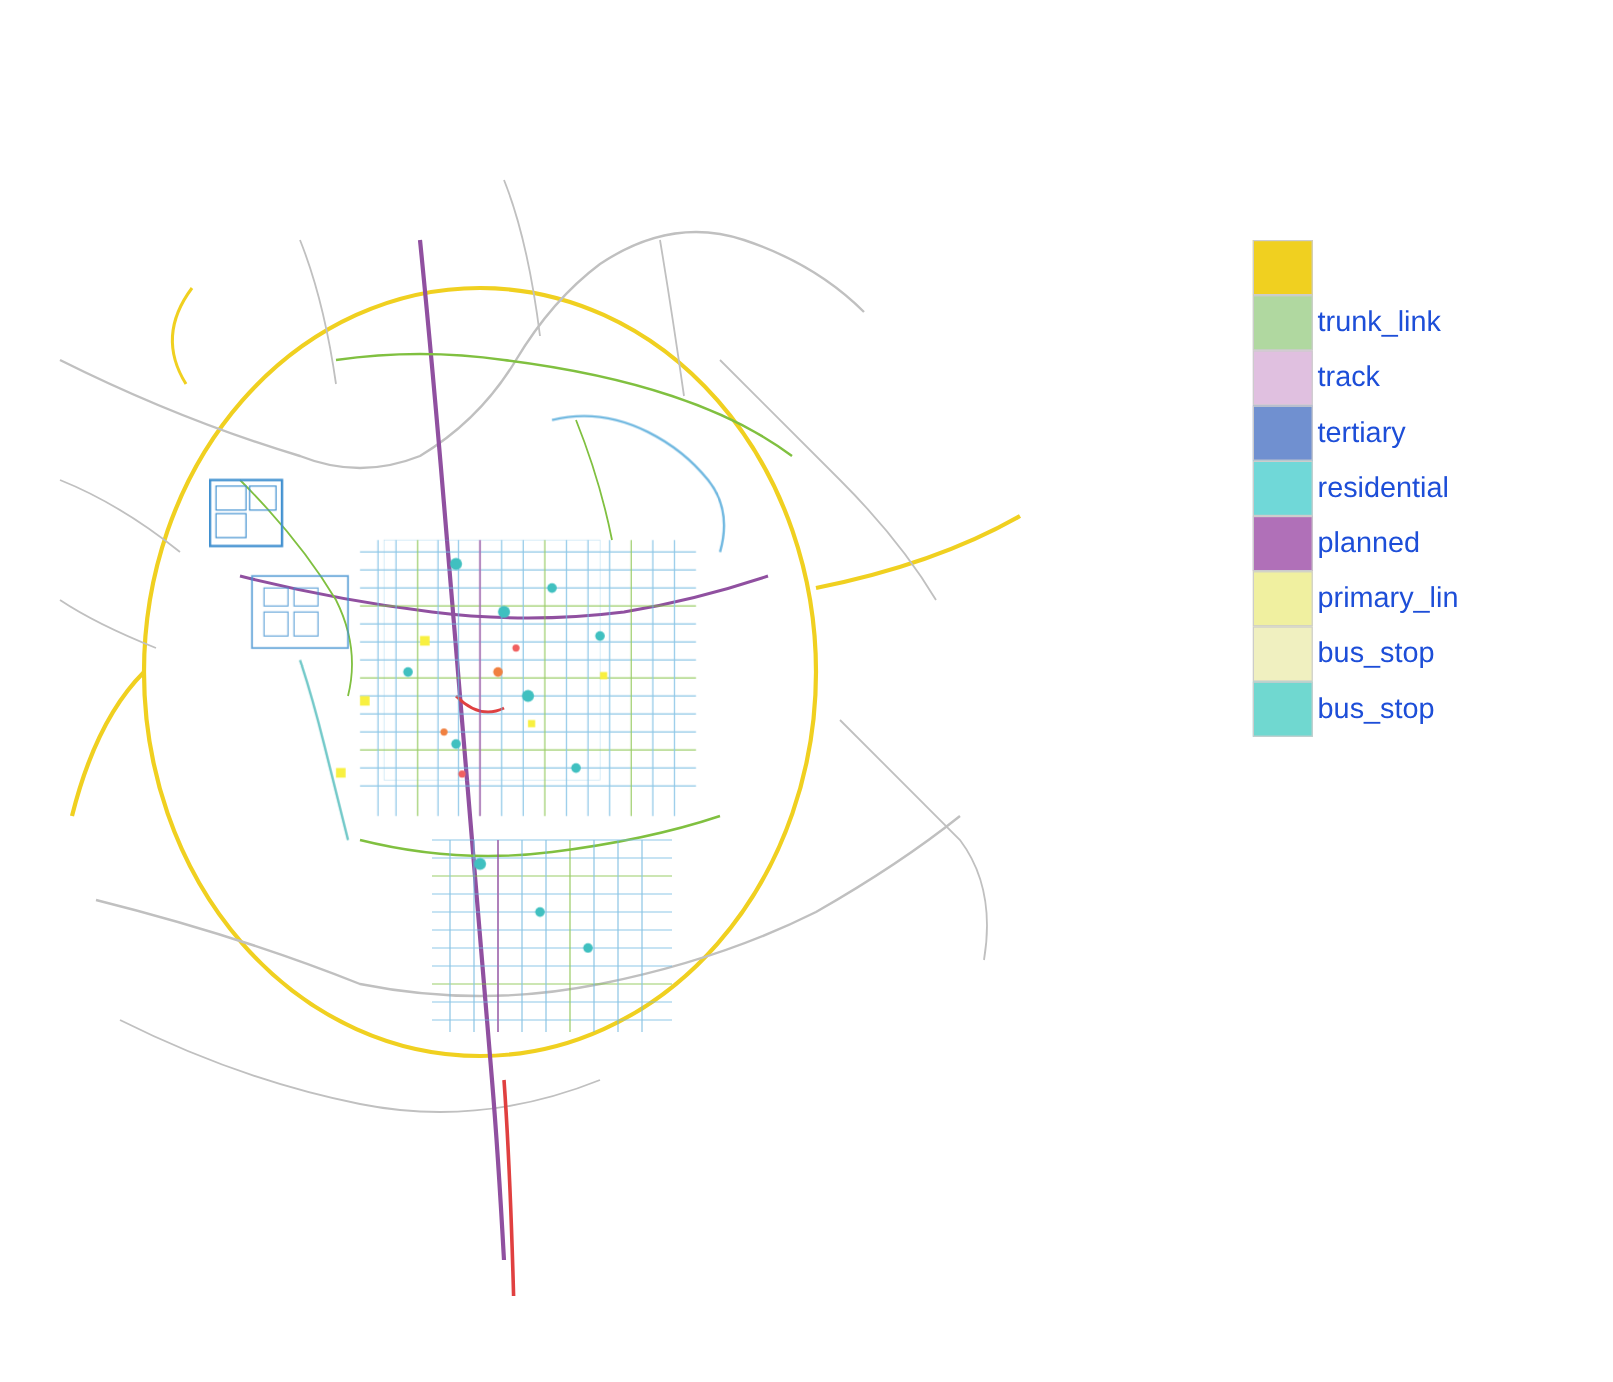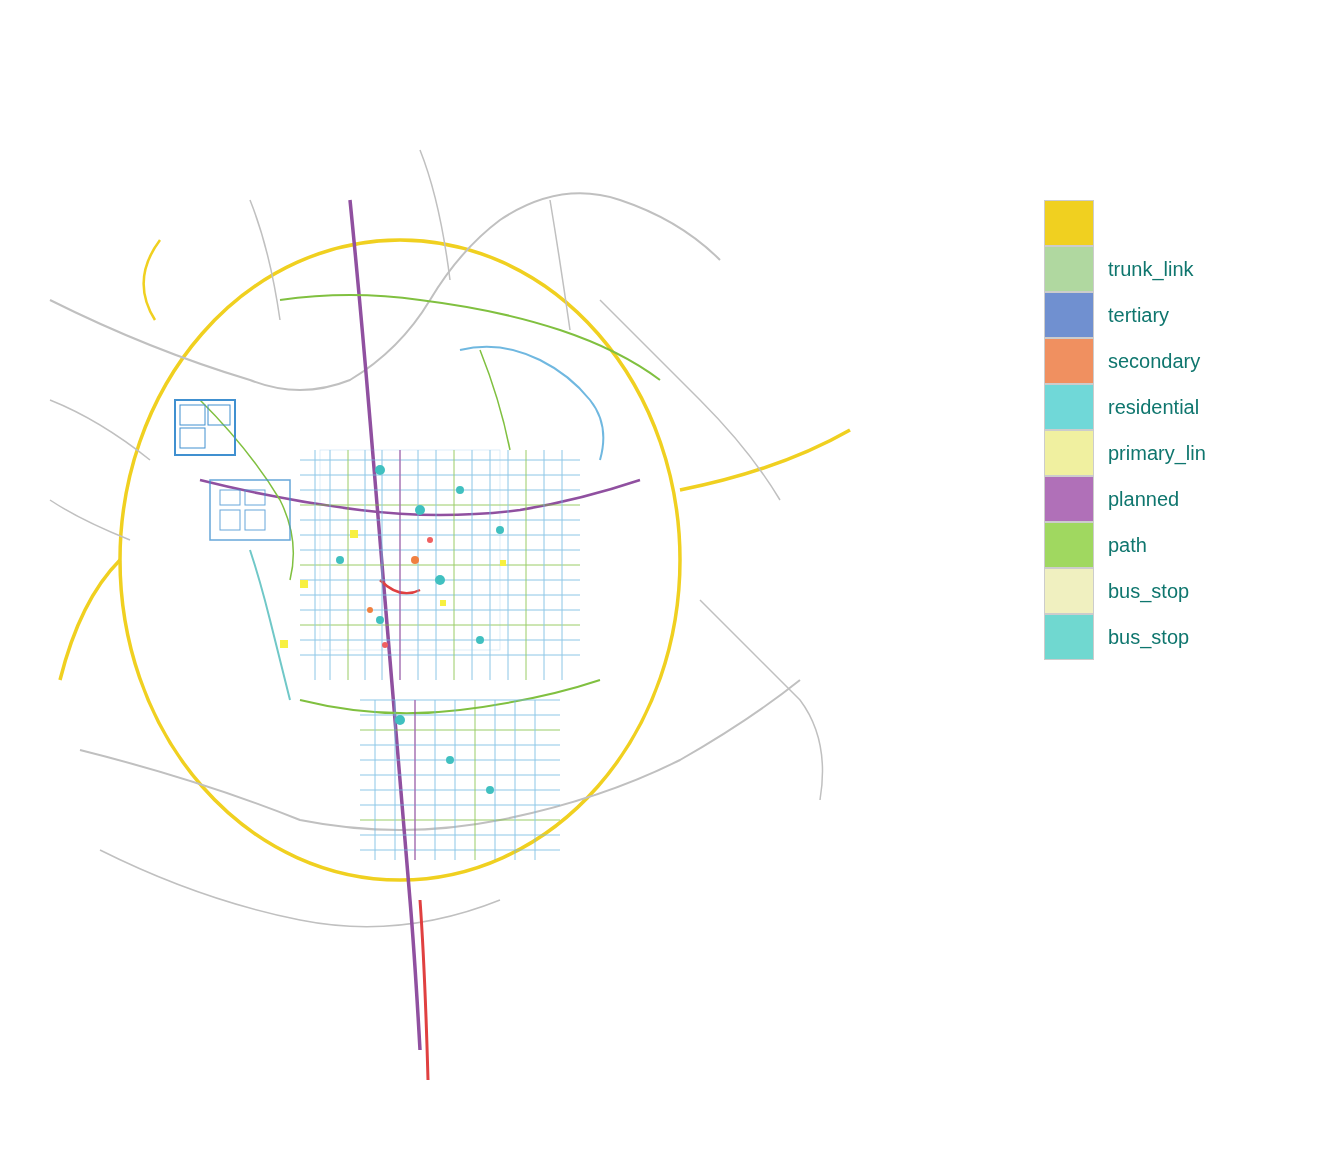"trunk_link" .legend-label { color: #0f766e -> #1d4ed8; font-size: 20px -> 24px; padding-left: 14px -> 4px }
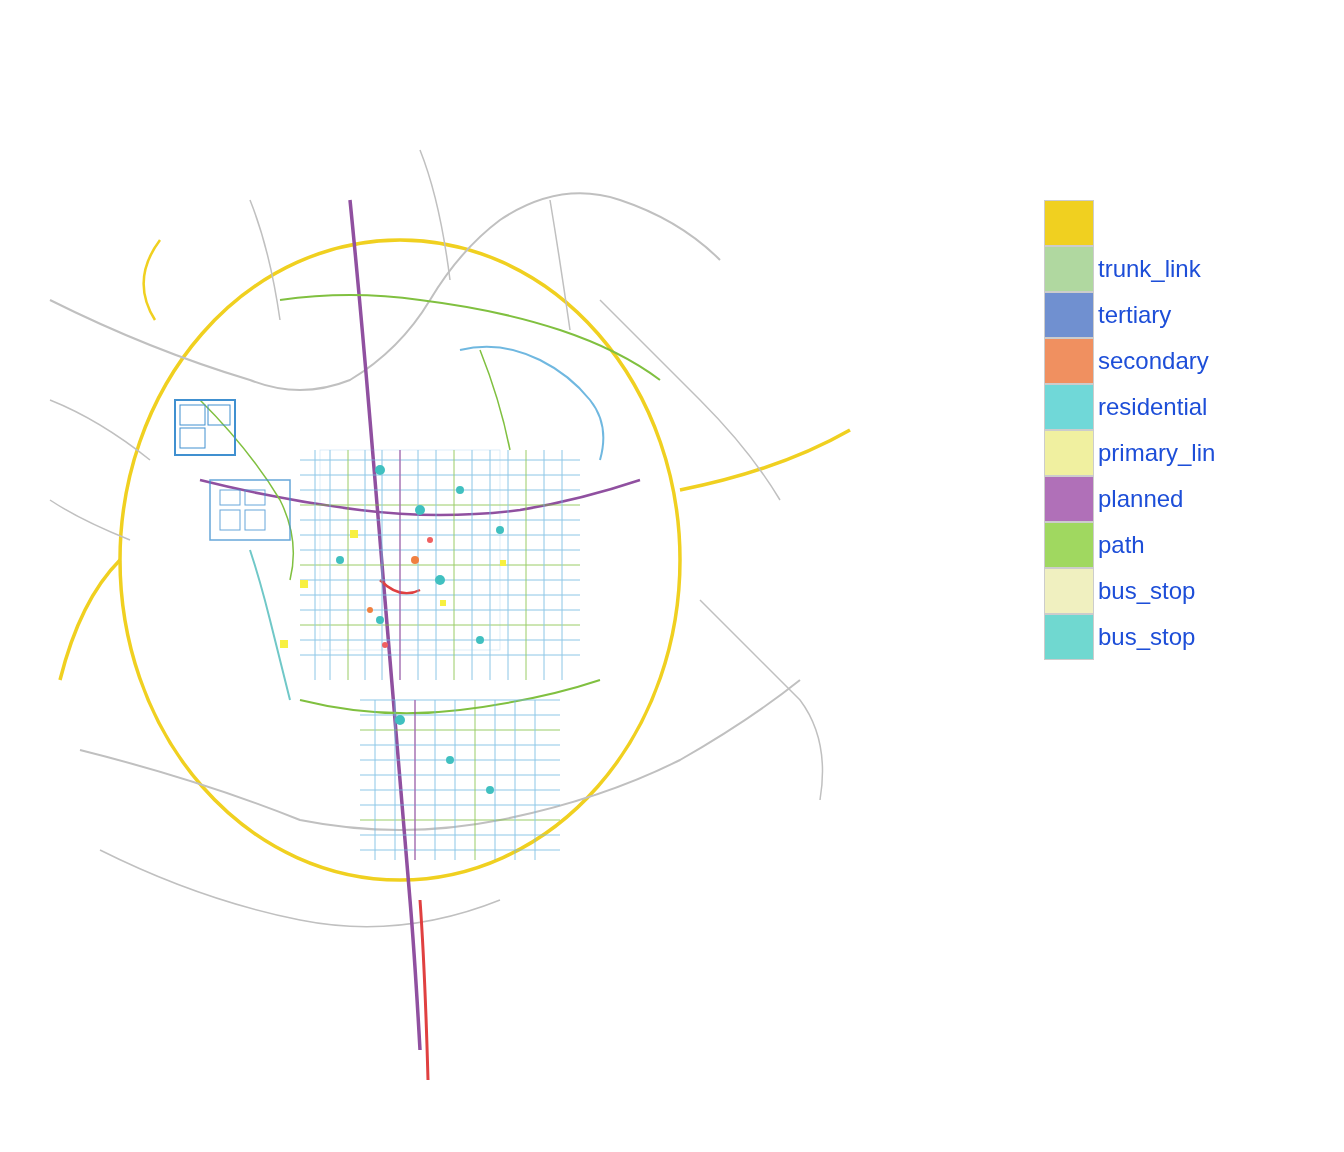"track" div.legend-item { html: none -> <div> <div></div> <span>track</span> </div> }
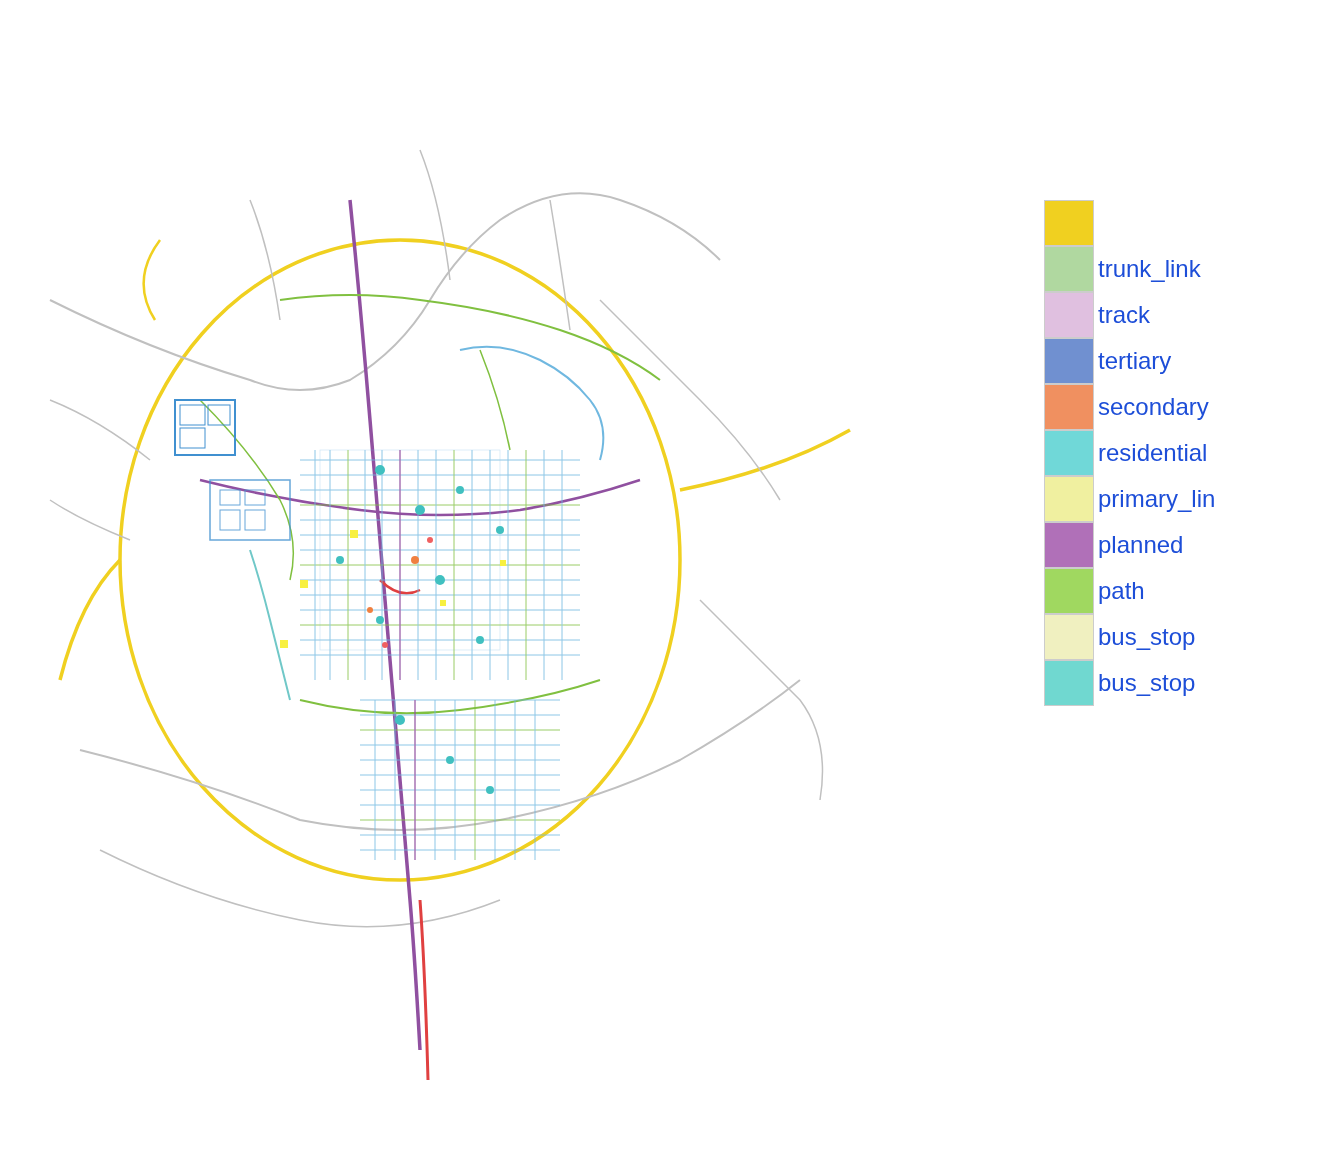"secondary" div.legend-item { html: <div> <div></div> <span>secondary</span> </div> -> none }
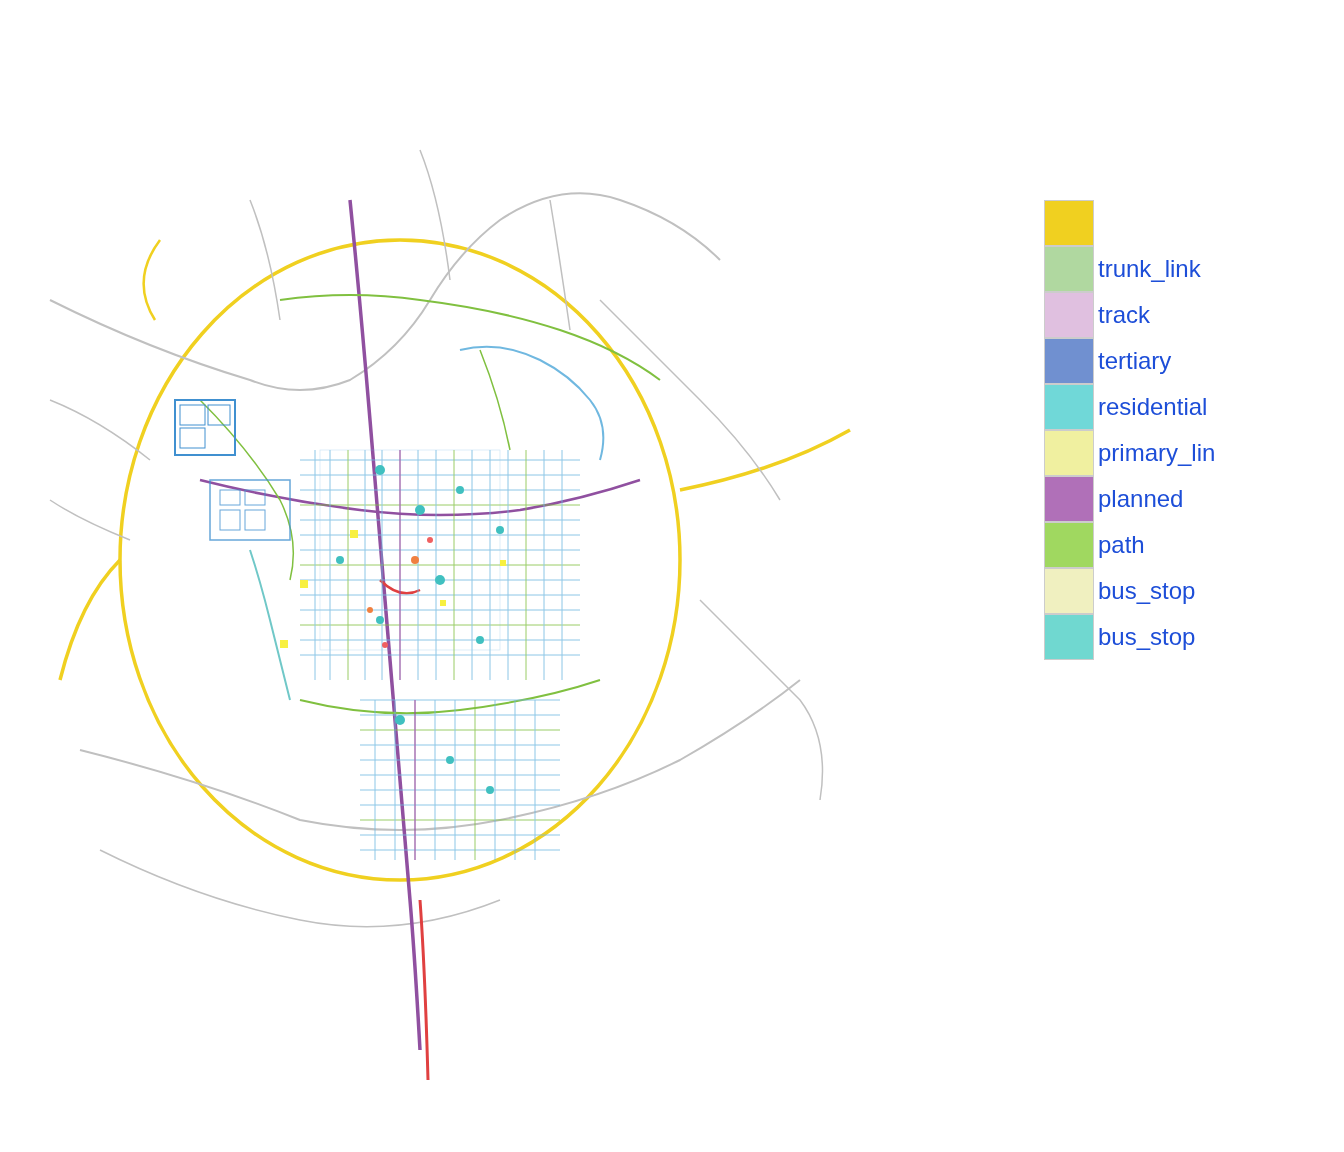"primary_lin" div.legend-item { order: before "planned" -> after "planned" }
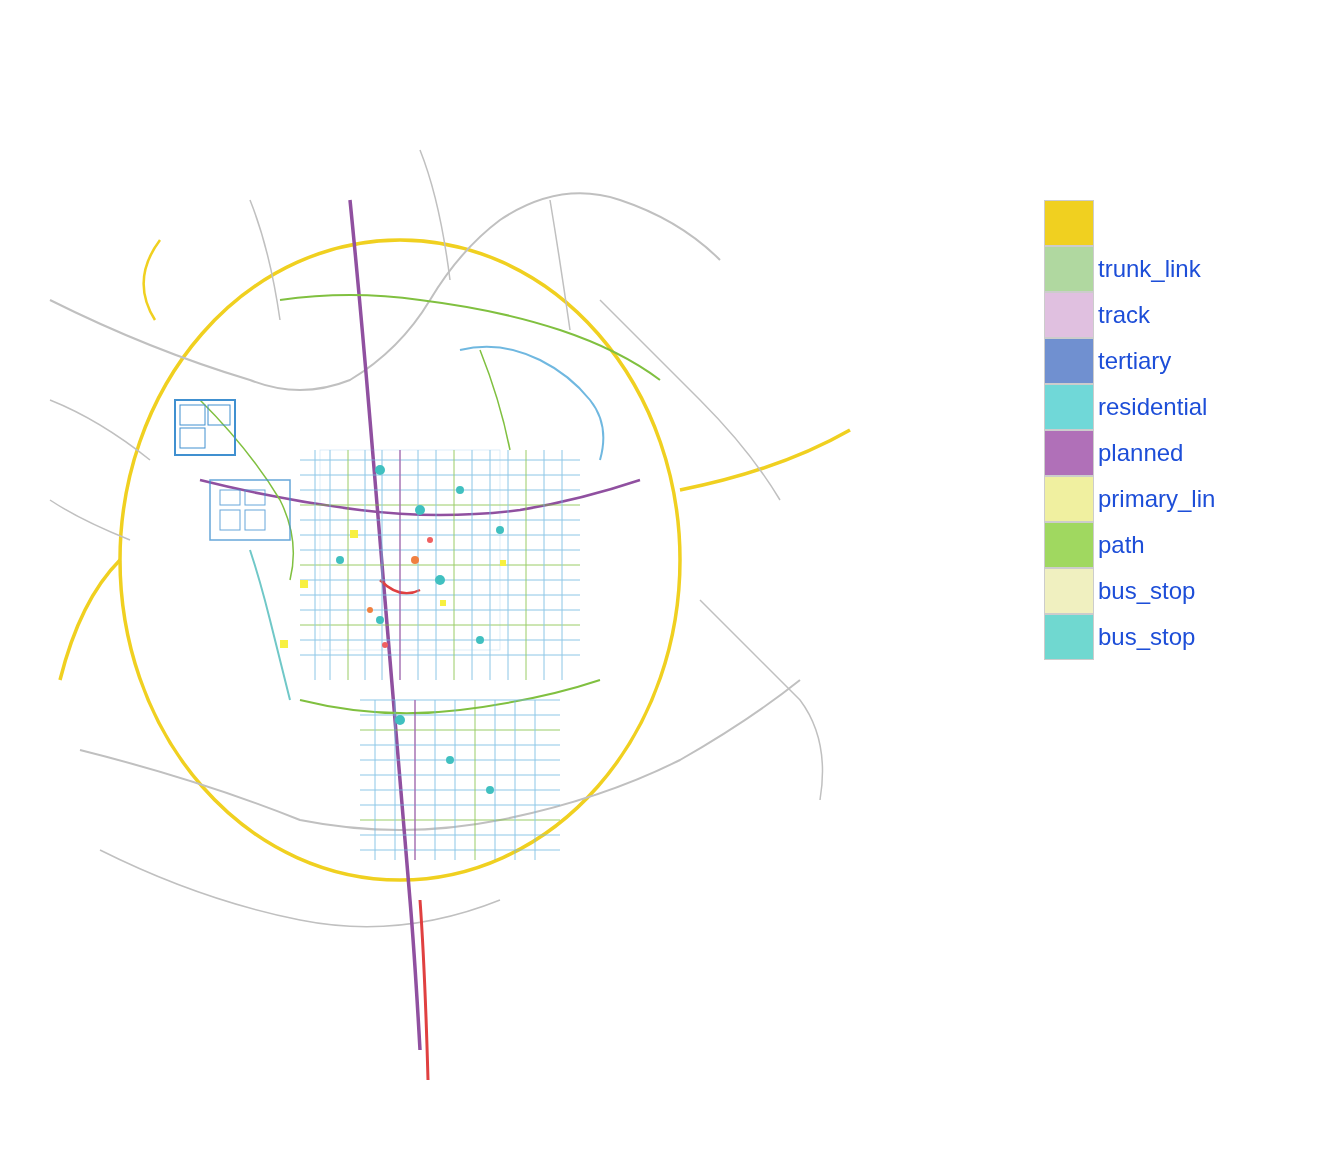"path" div.legend-item { html: <div> <div></div> <span>path</span> </div> -> none }
